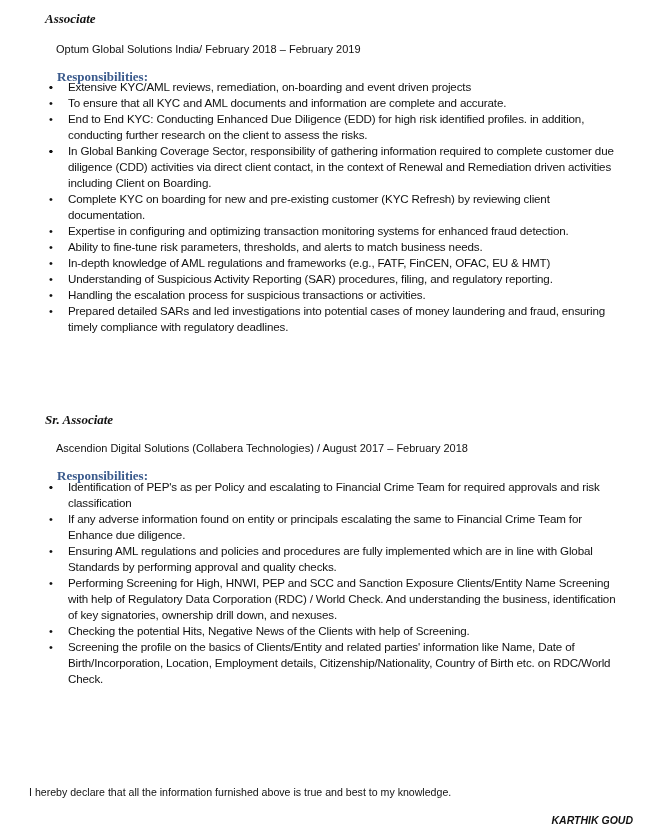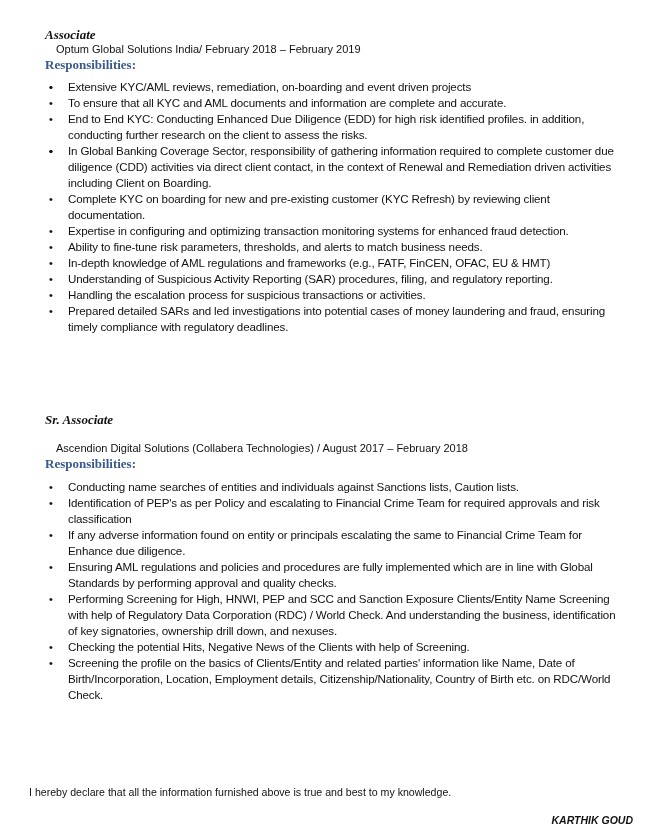"Associate" p.role-title { top: 27px -> 11px }
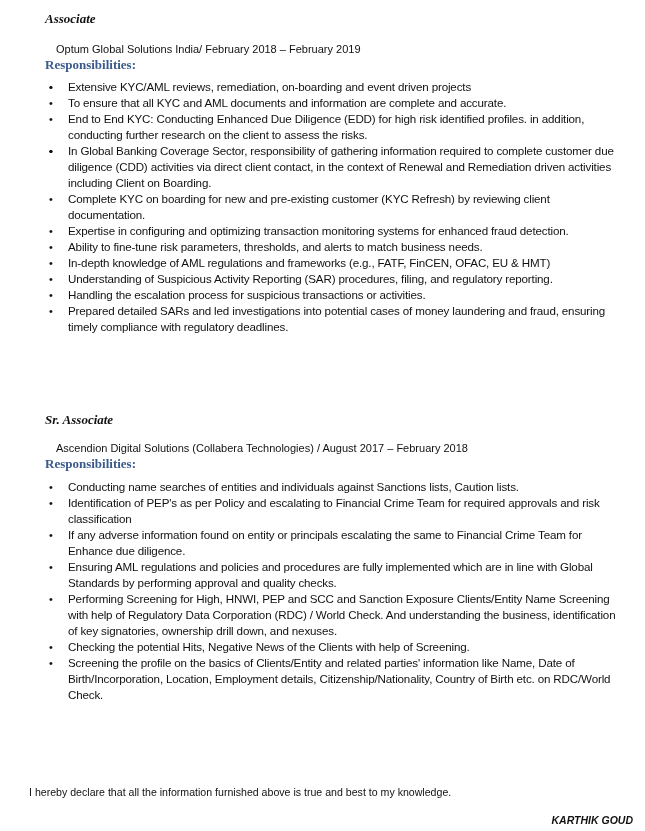"Responsibilities:" .resp-heading { margin: 0 -> 12px }
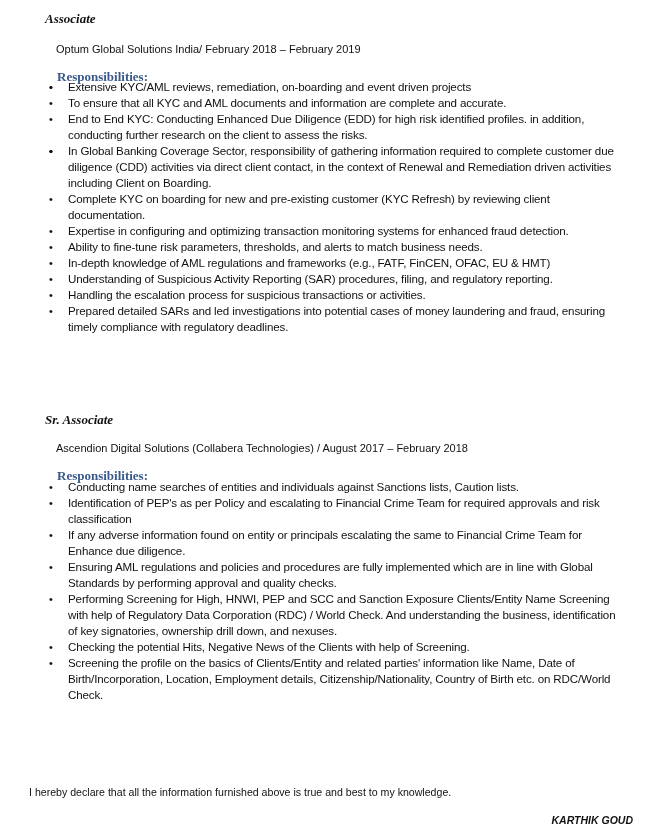"Conducting name searches of entities" span { html: <span>Conducting name searches of entities and individuals against Sanctions lists, Caution lists.</span> -> none }
